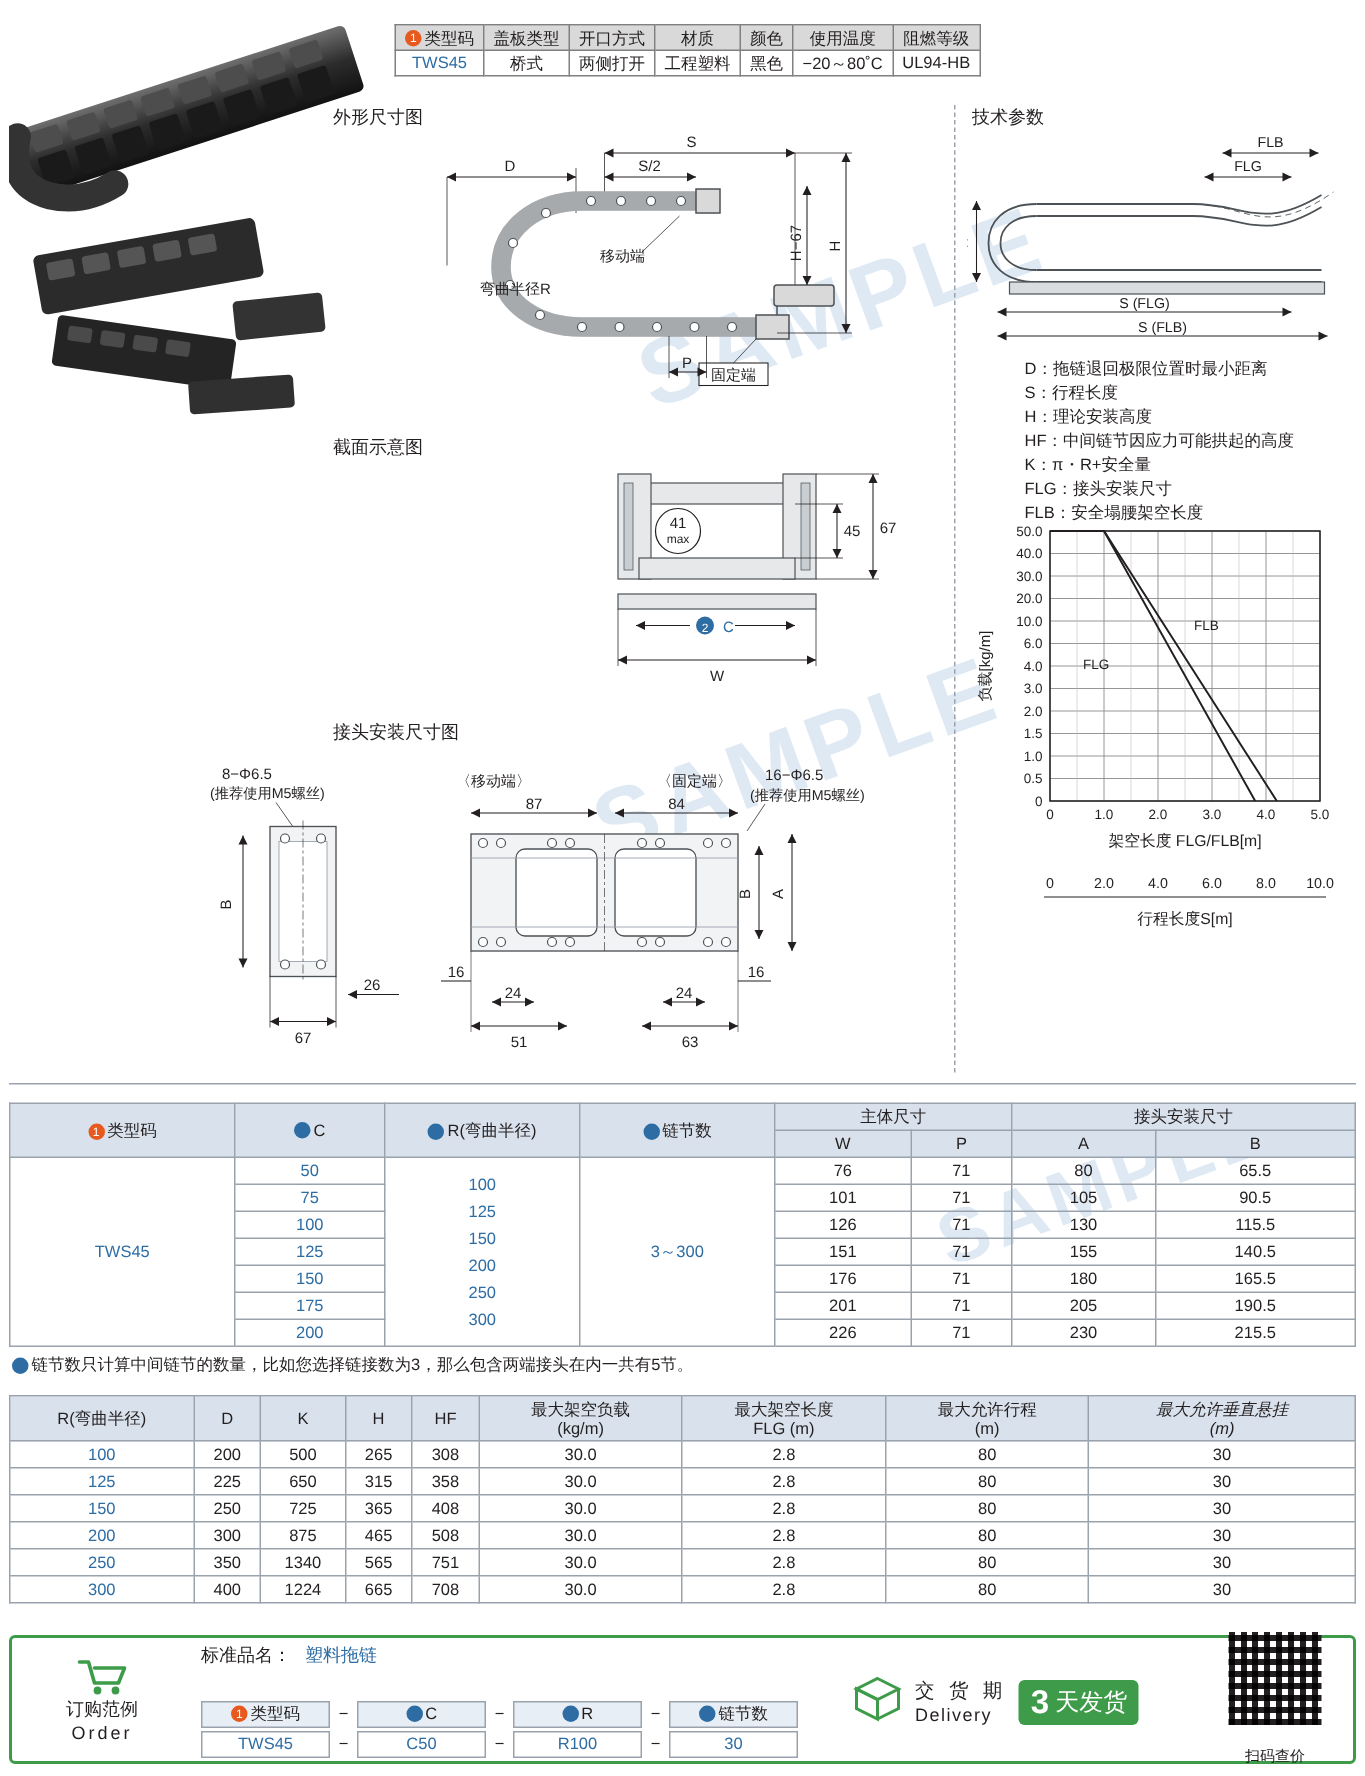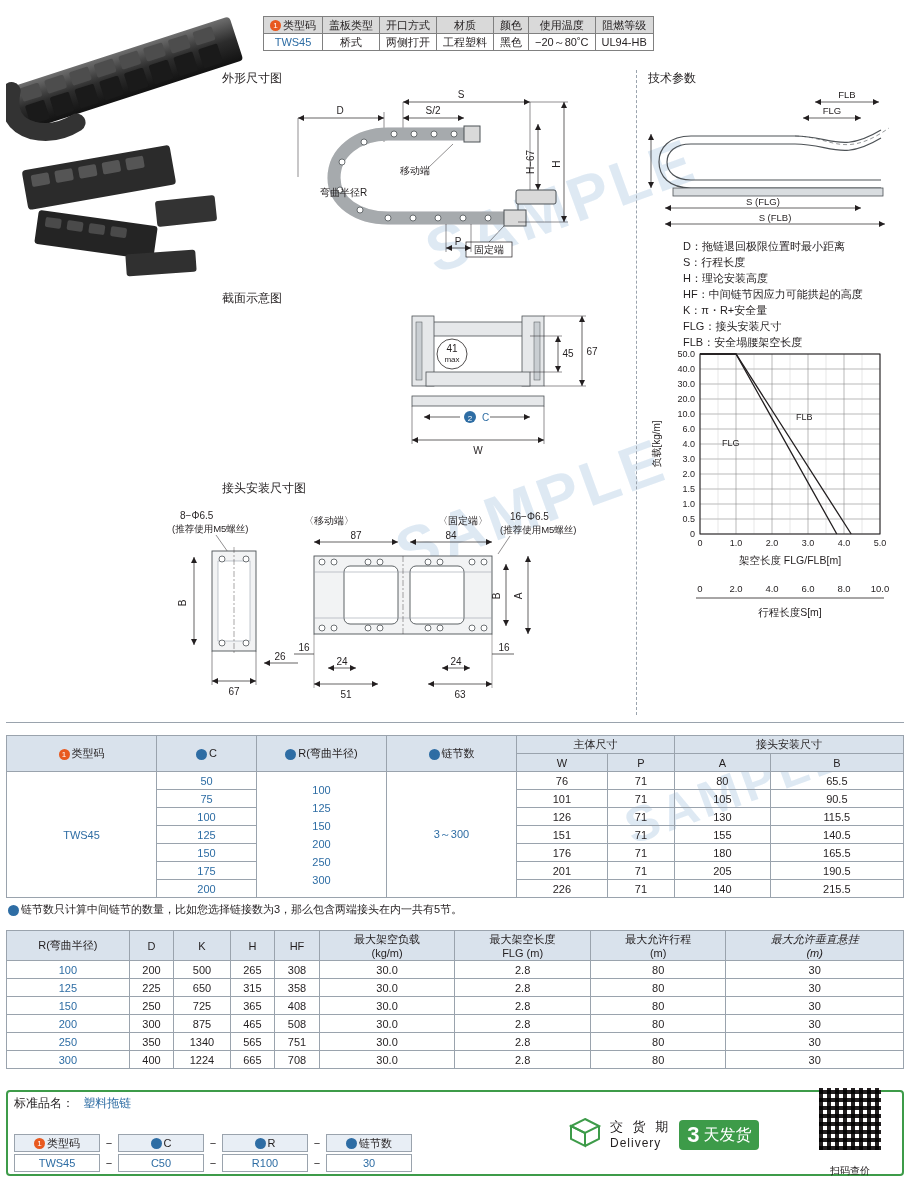"8−Φ6.5" div { left: 168px -> 136px }
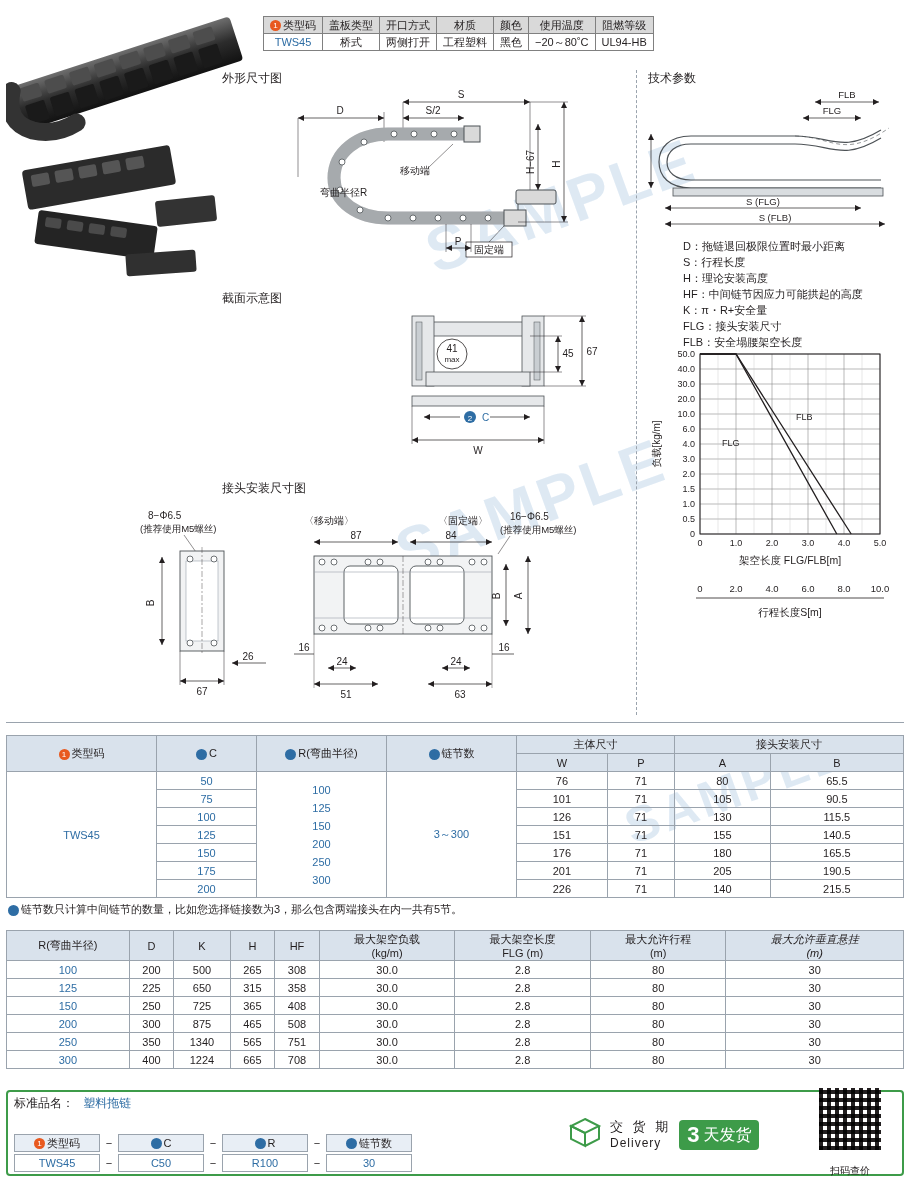"140" td { text: 140 -> 230 }
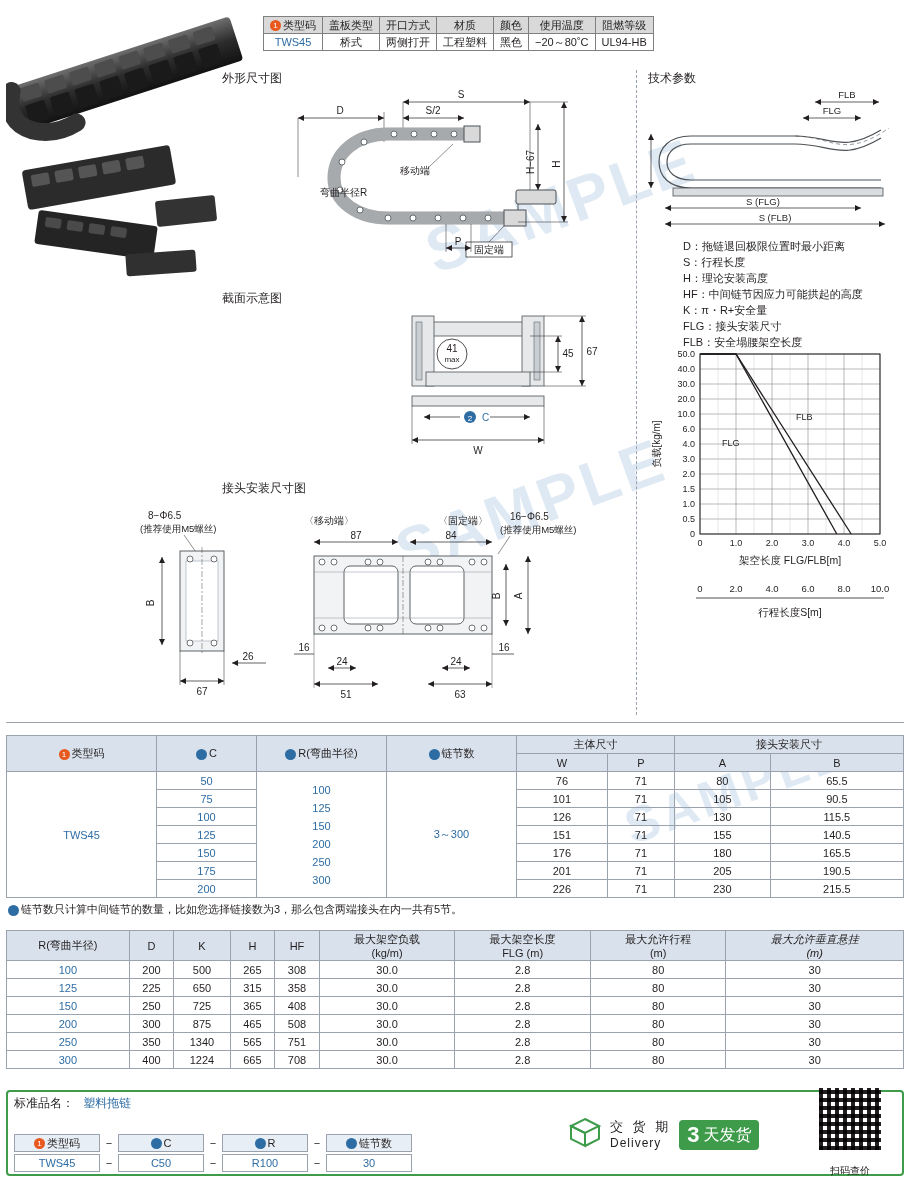"订购范例" div.f-order { html: none -> <div> <div> <svg> <path></path> <circle></circle> <circle></circle> </svg> </div> <div>订购范例</div> <div>Order</div> </div> }
